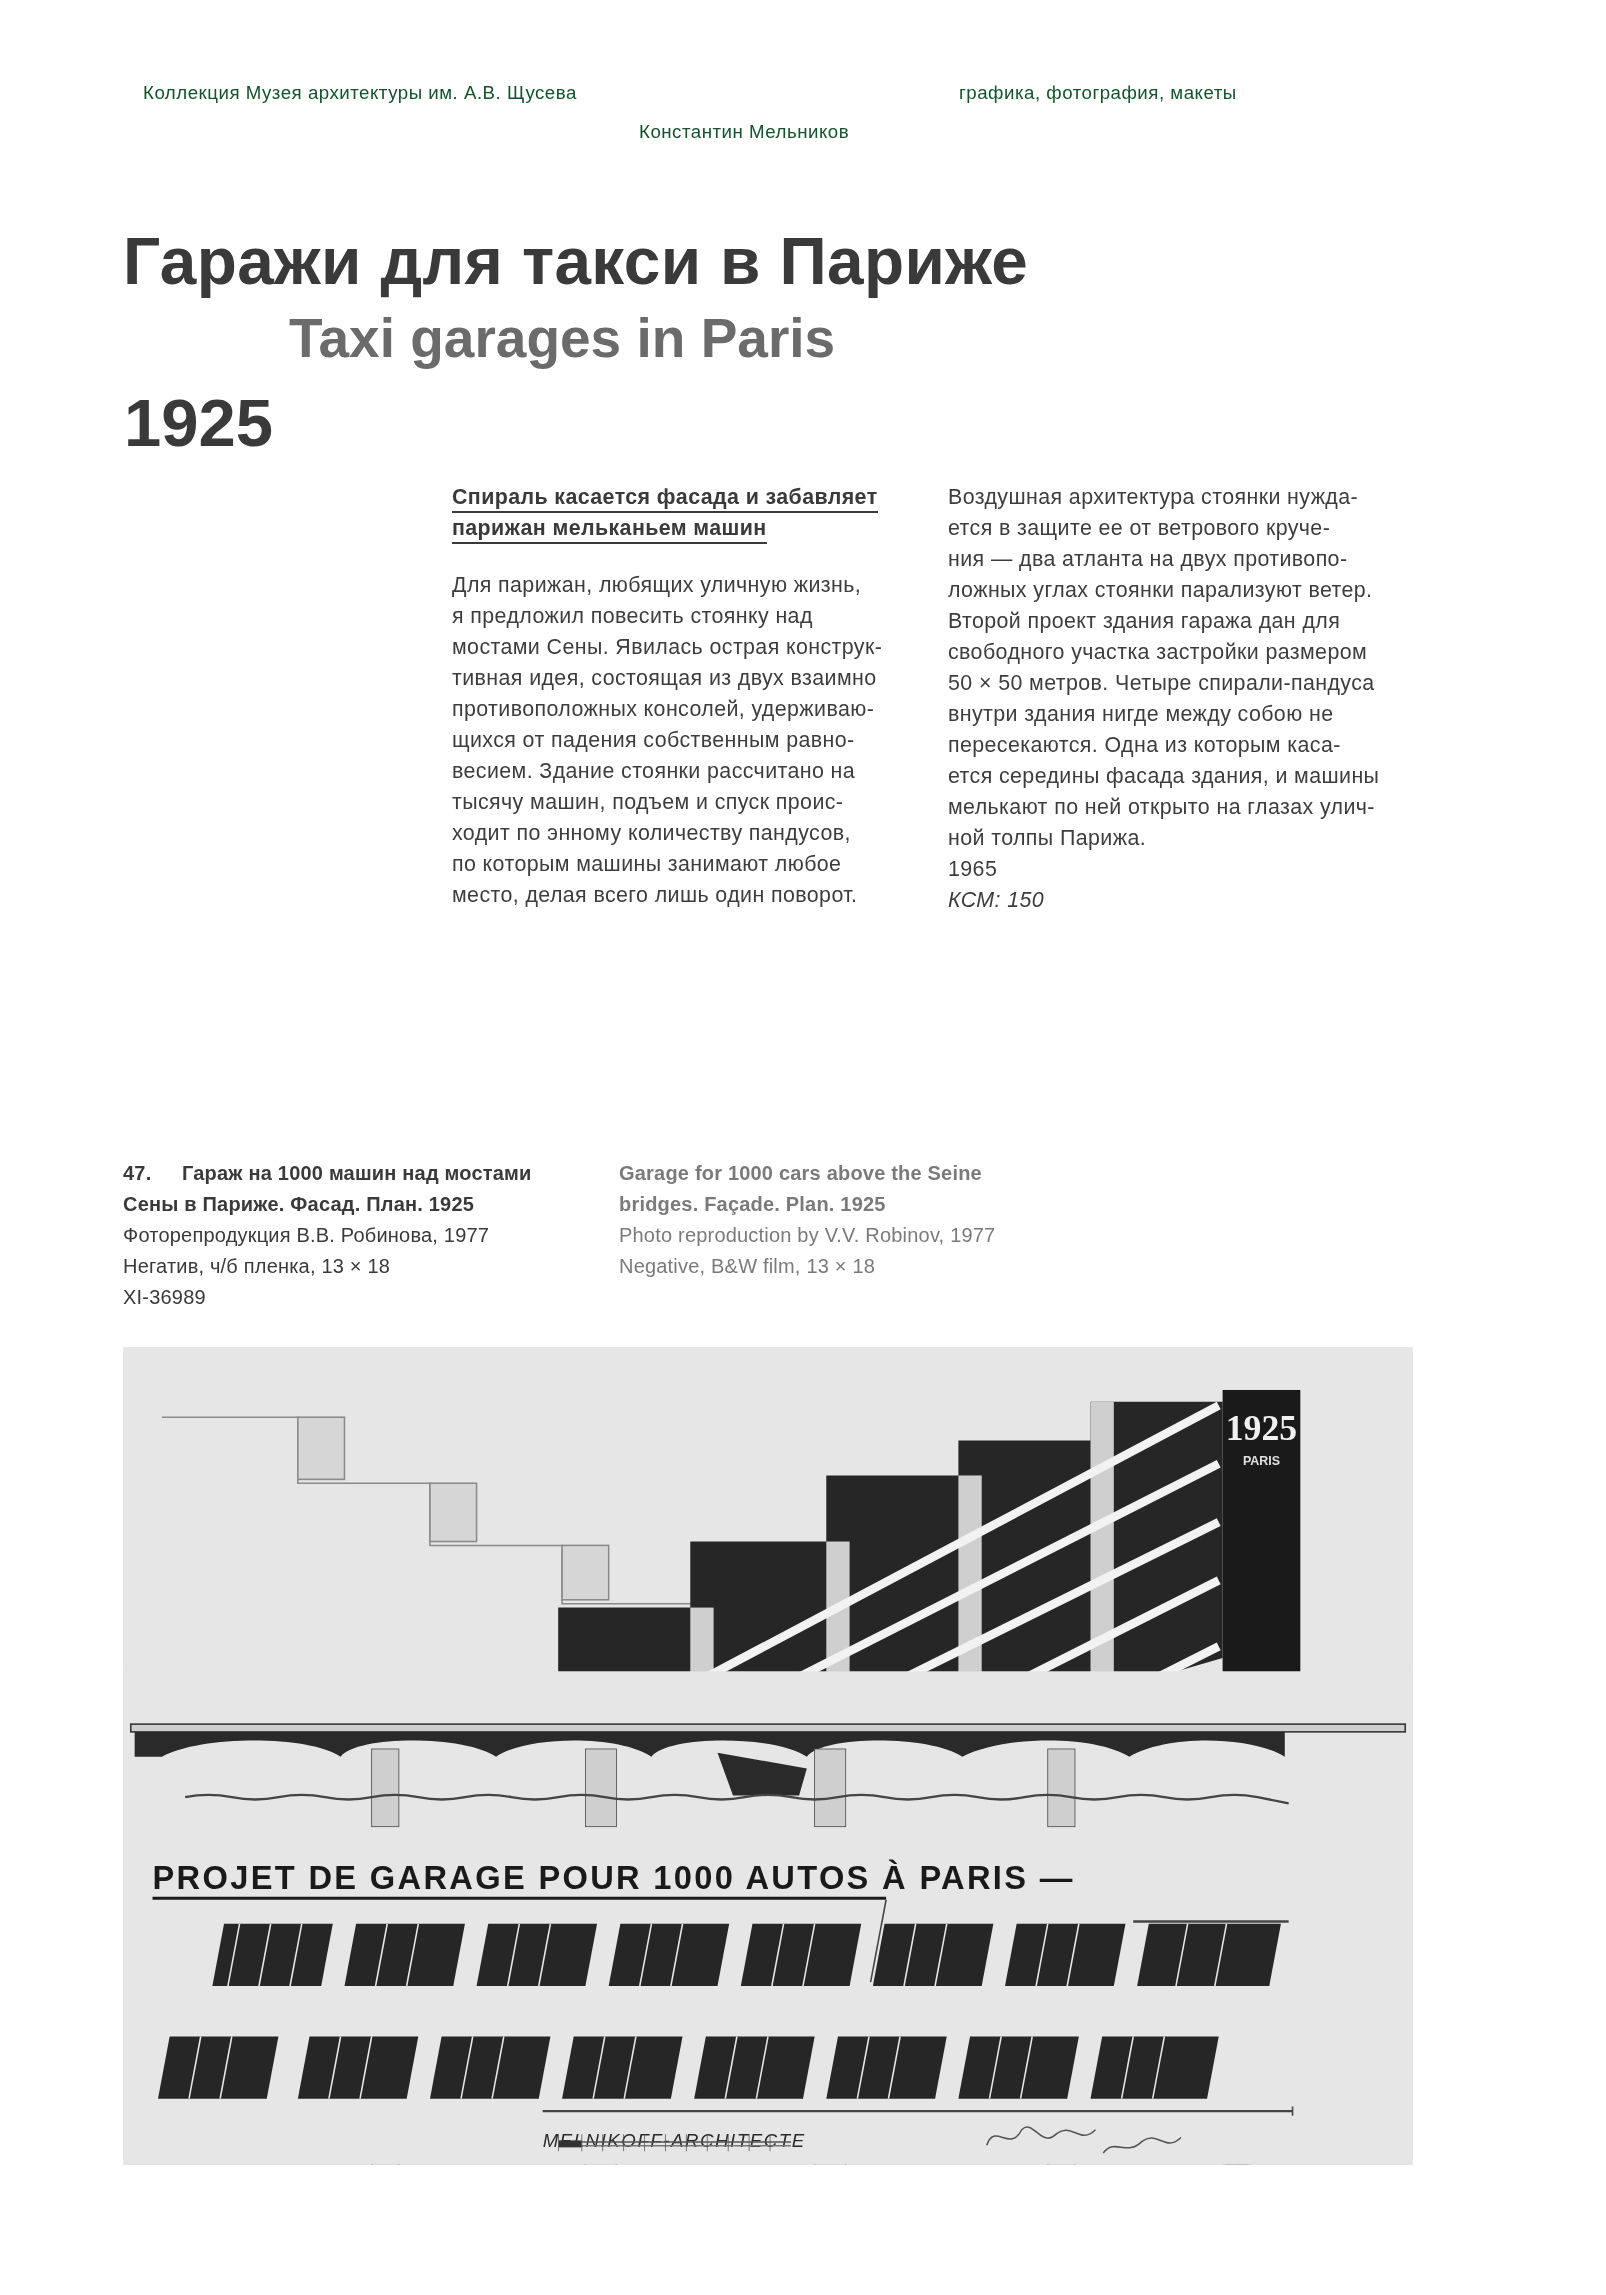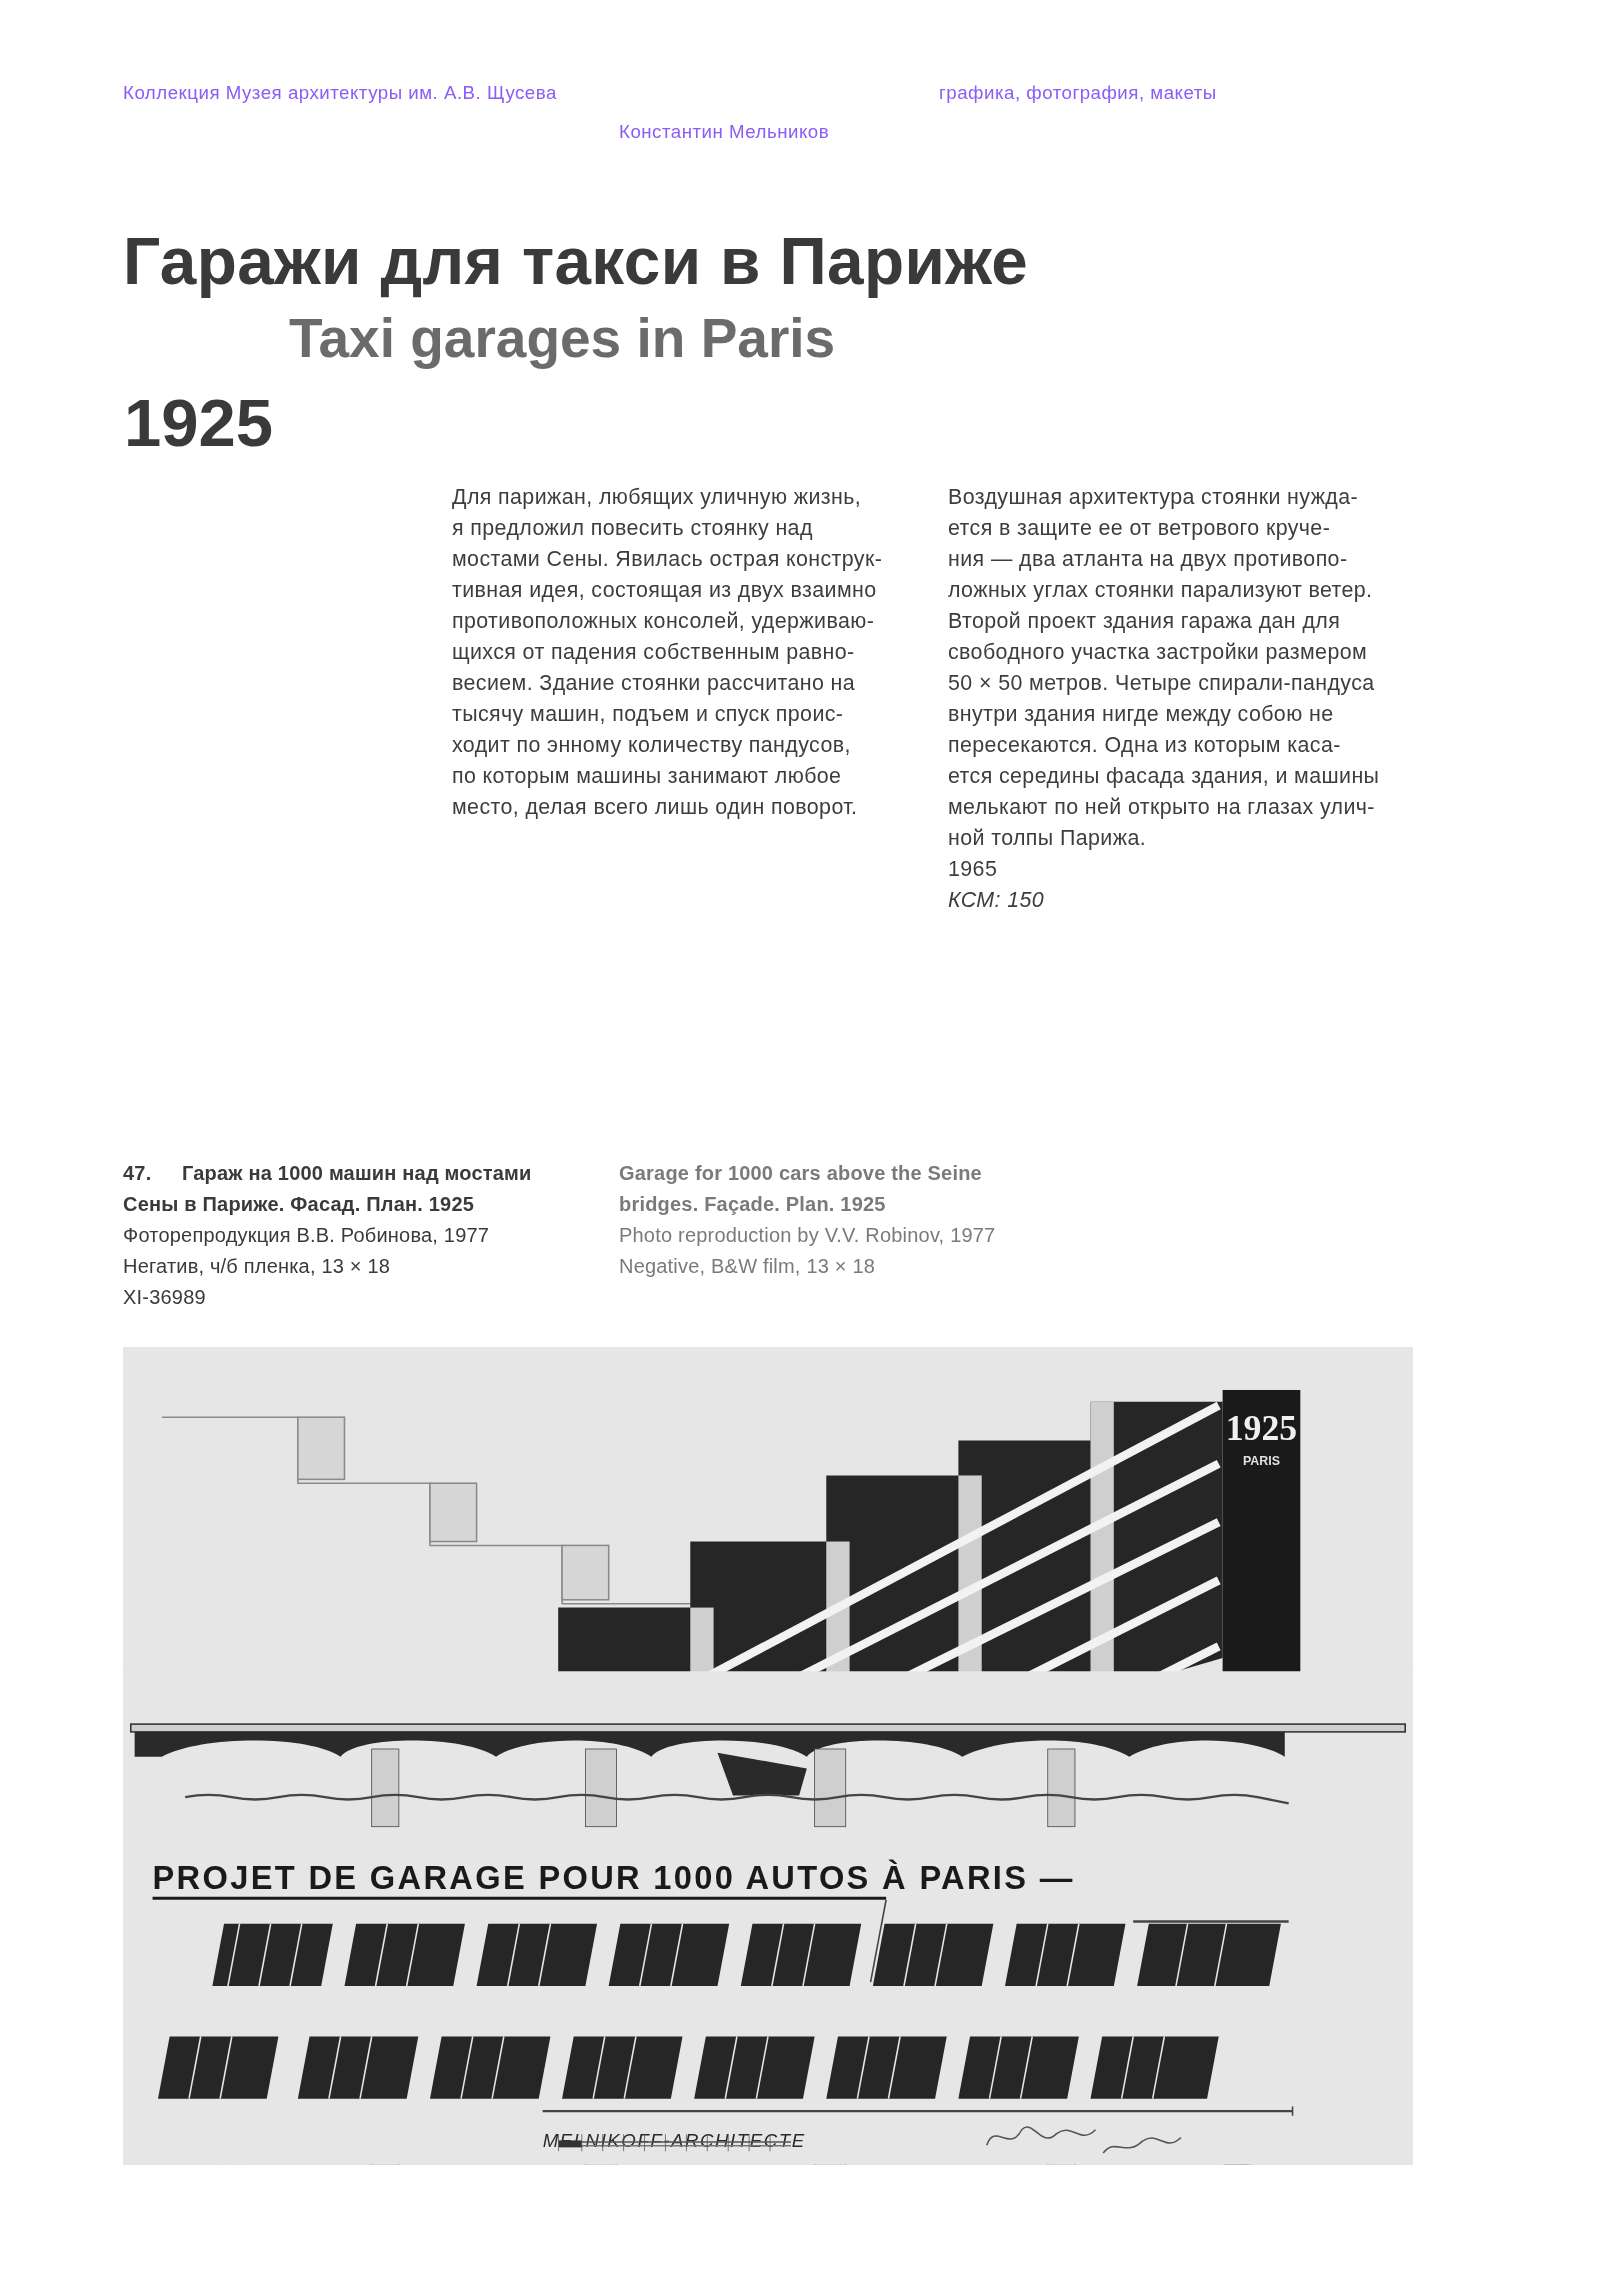"Коллекция Музея архитектуры им. А.В." .hdr { color: #8b5cf6 -> #14532d; margin-left: none -> 20px }
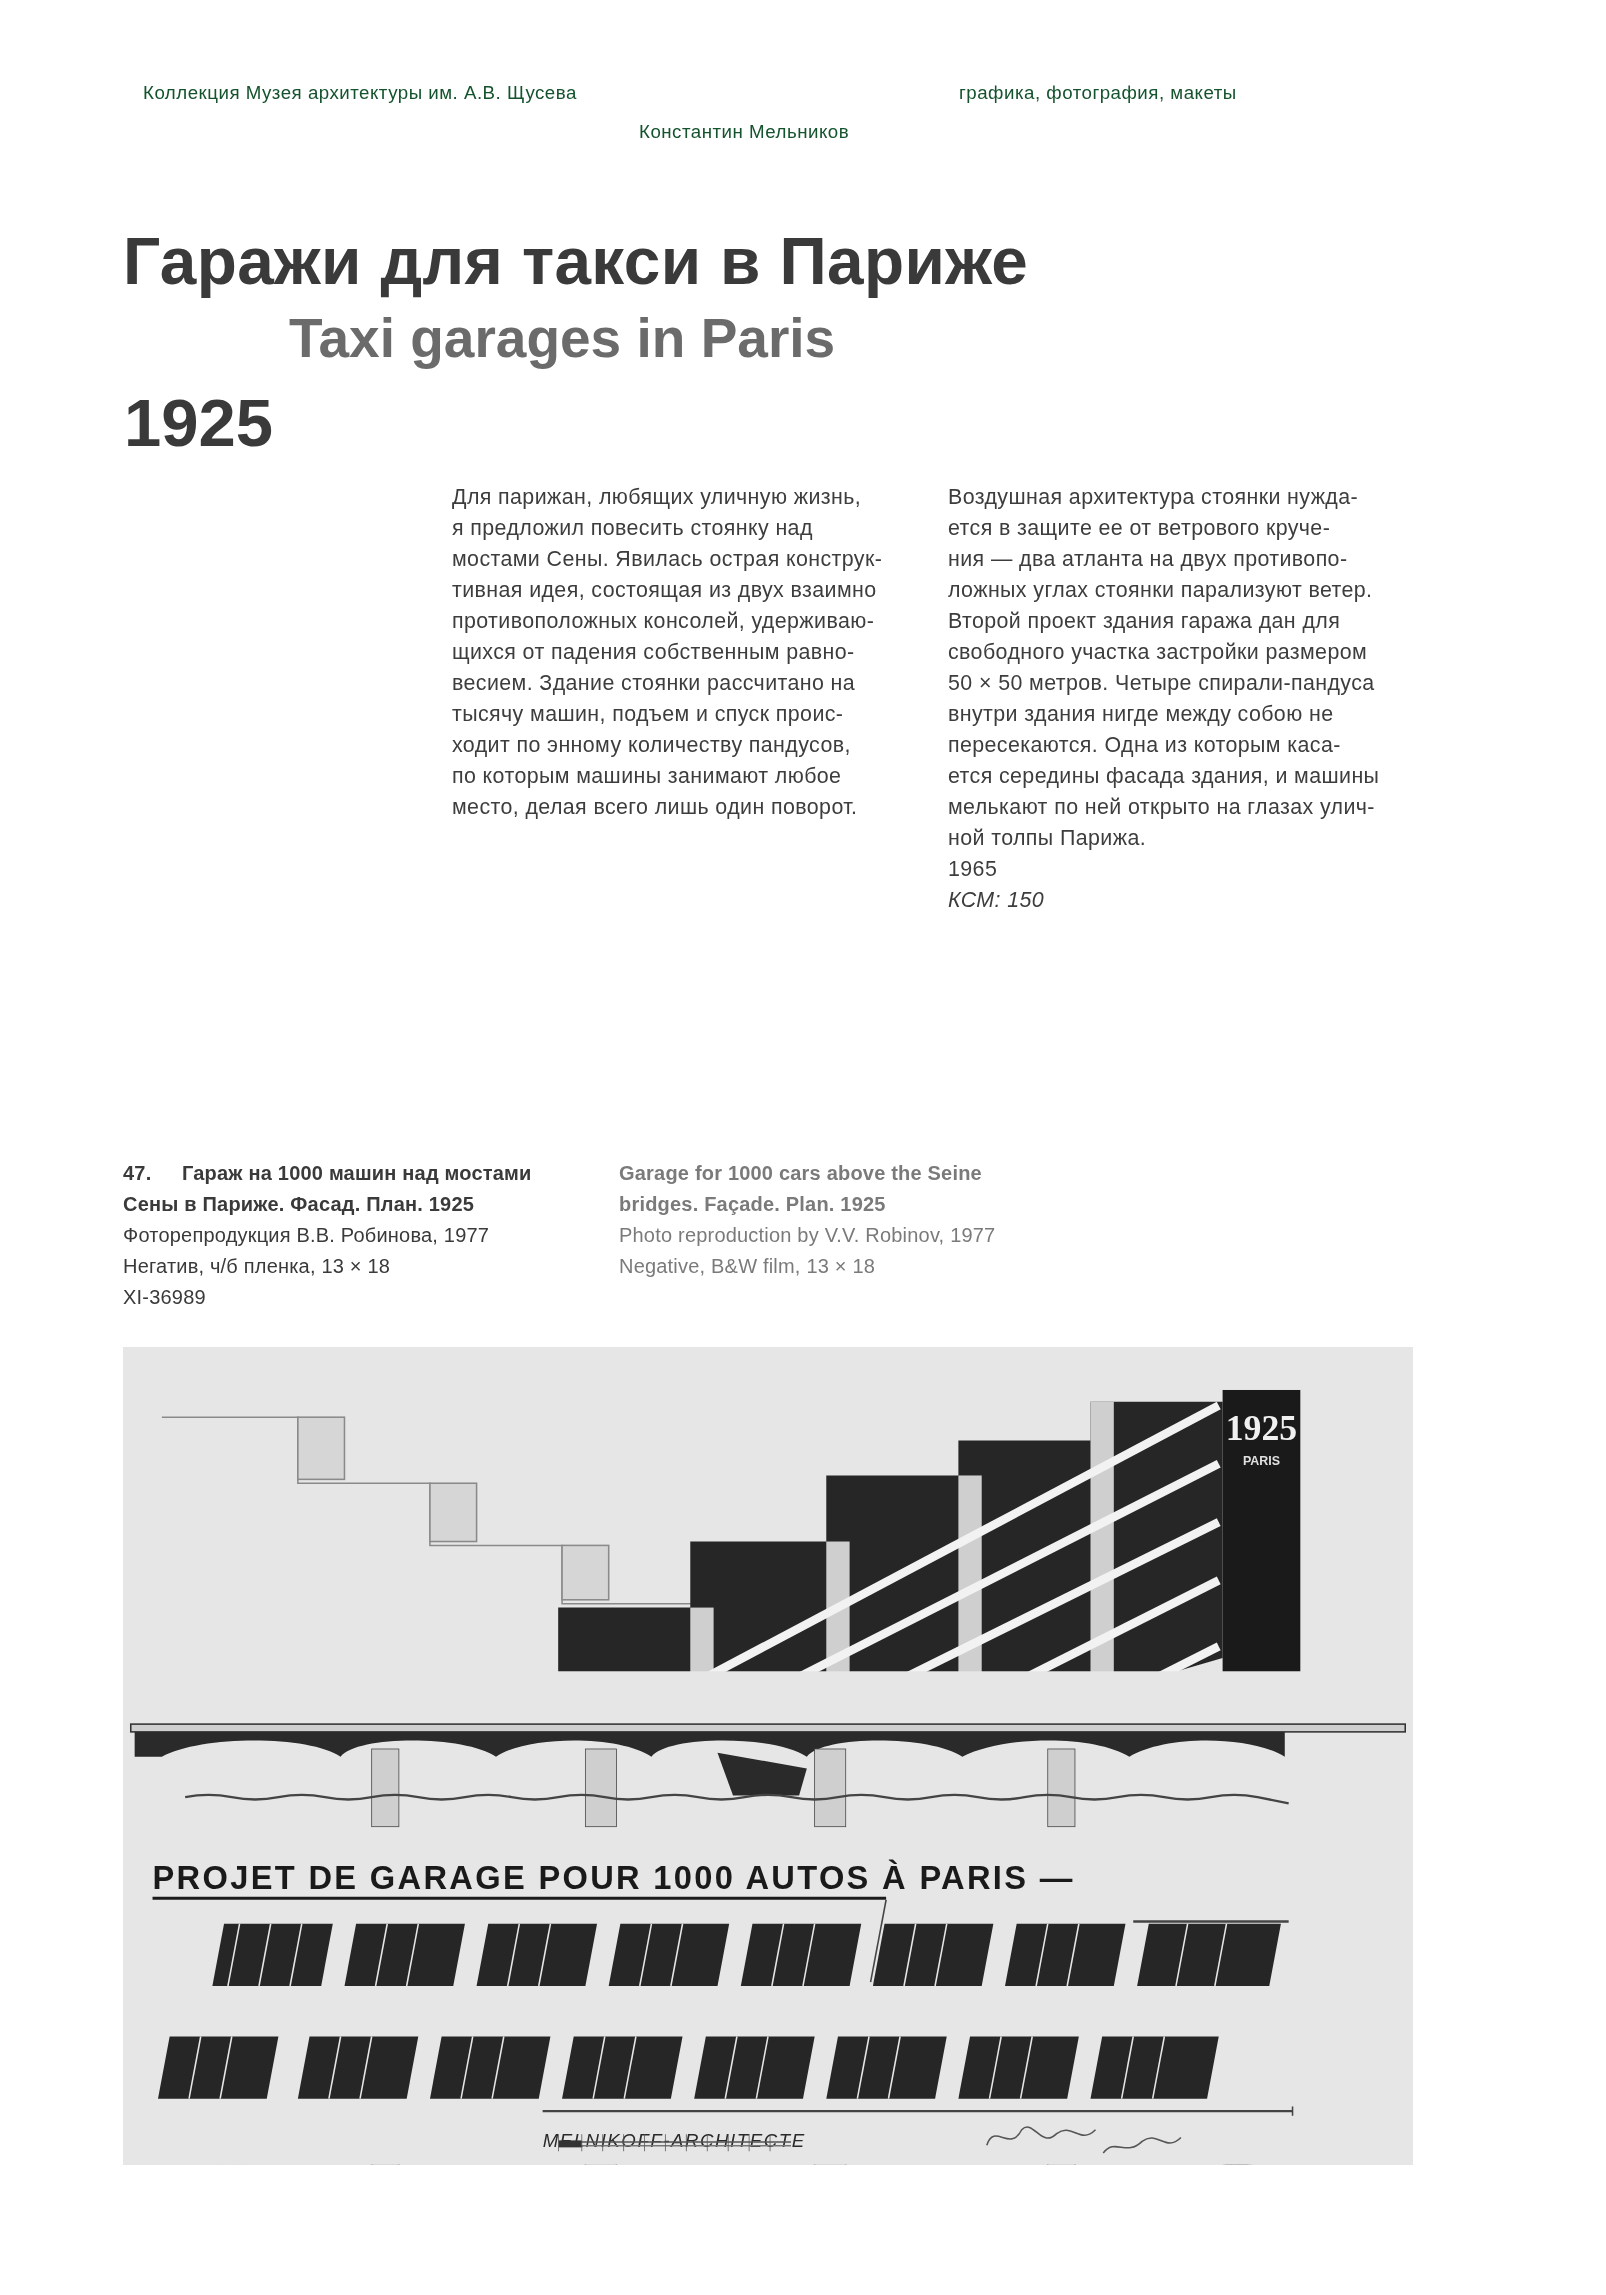"Спираль касается фасада и забавляет" div.lead { html: none -> <div> <span>Спираль касается фасада и забавляет</span><br> <span>парижан мельканьем машин</span> </div> }
